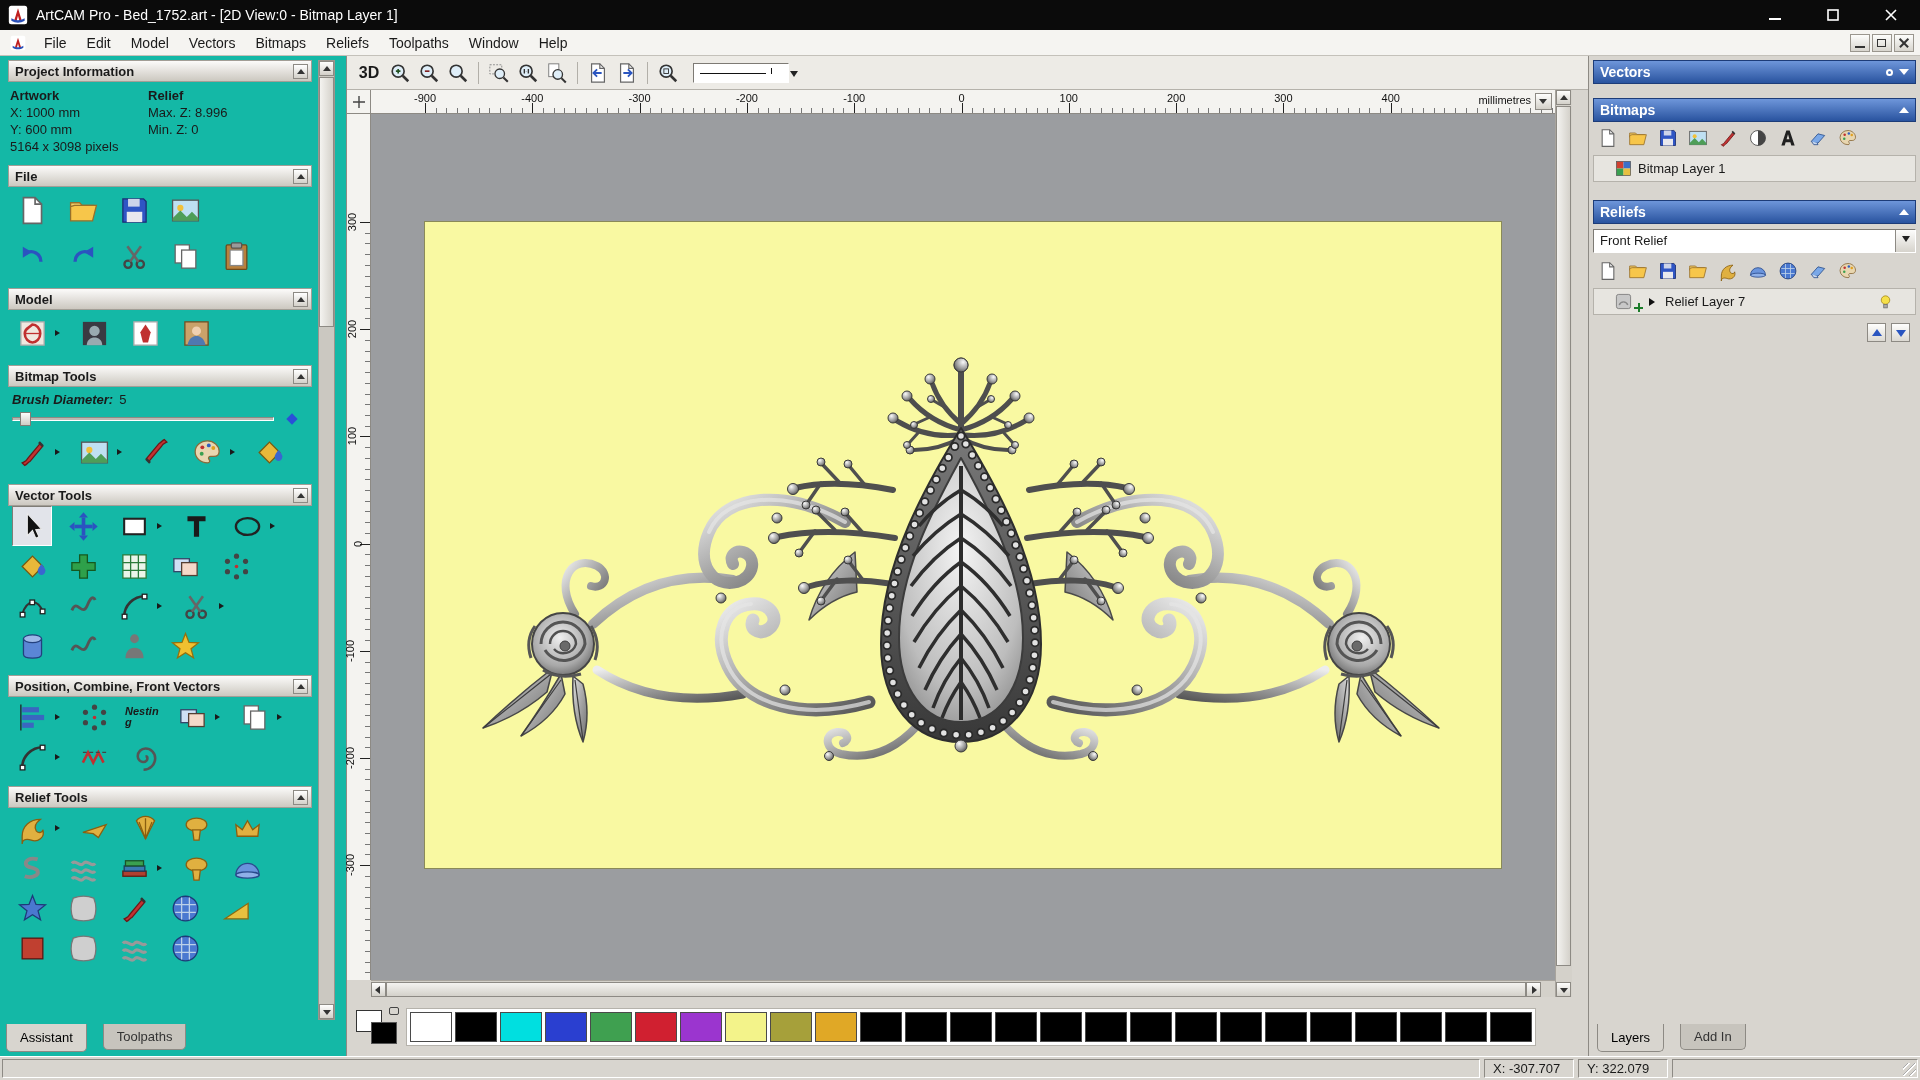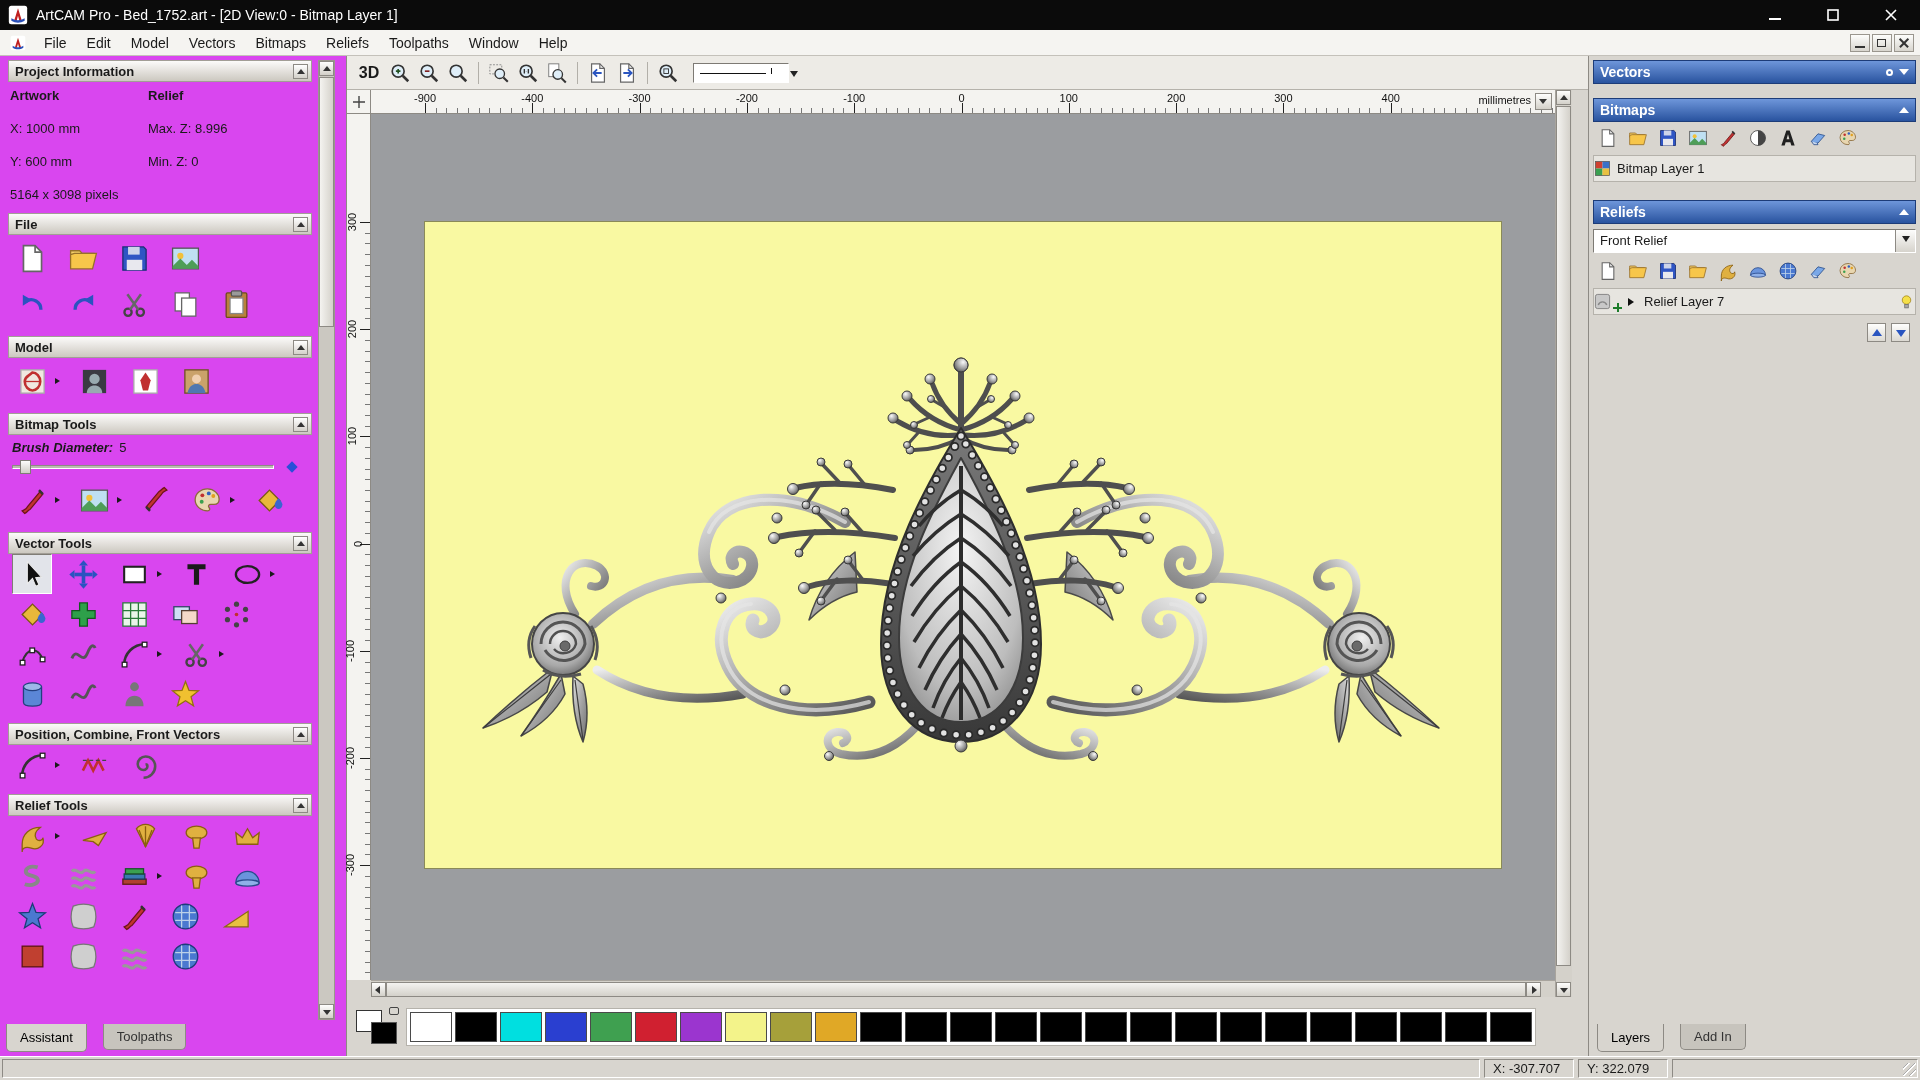"Project Information" .left-panel { background: #d946ef -> #14b8a6 }
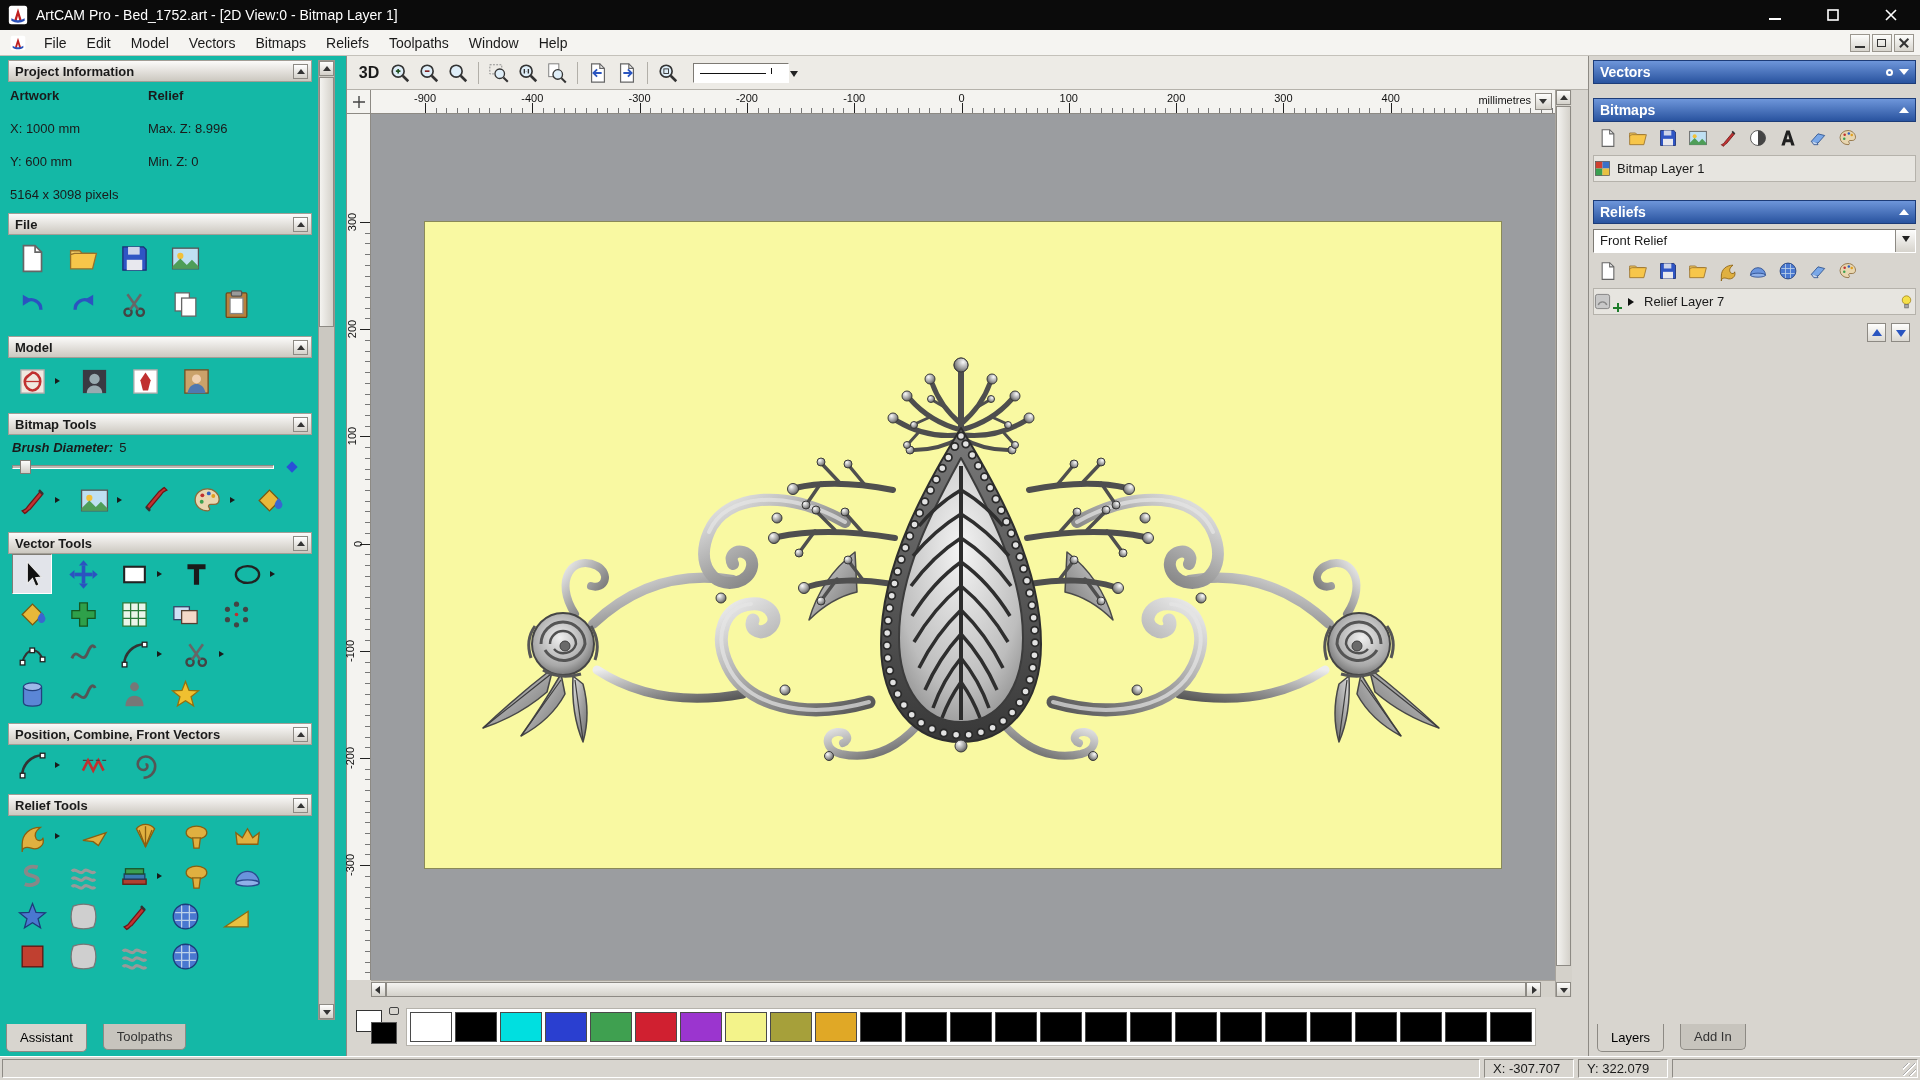"Artwork" .proj { row-gap: 18px -> 2px }
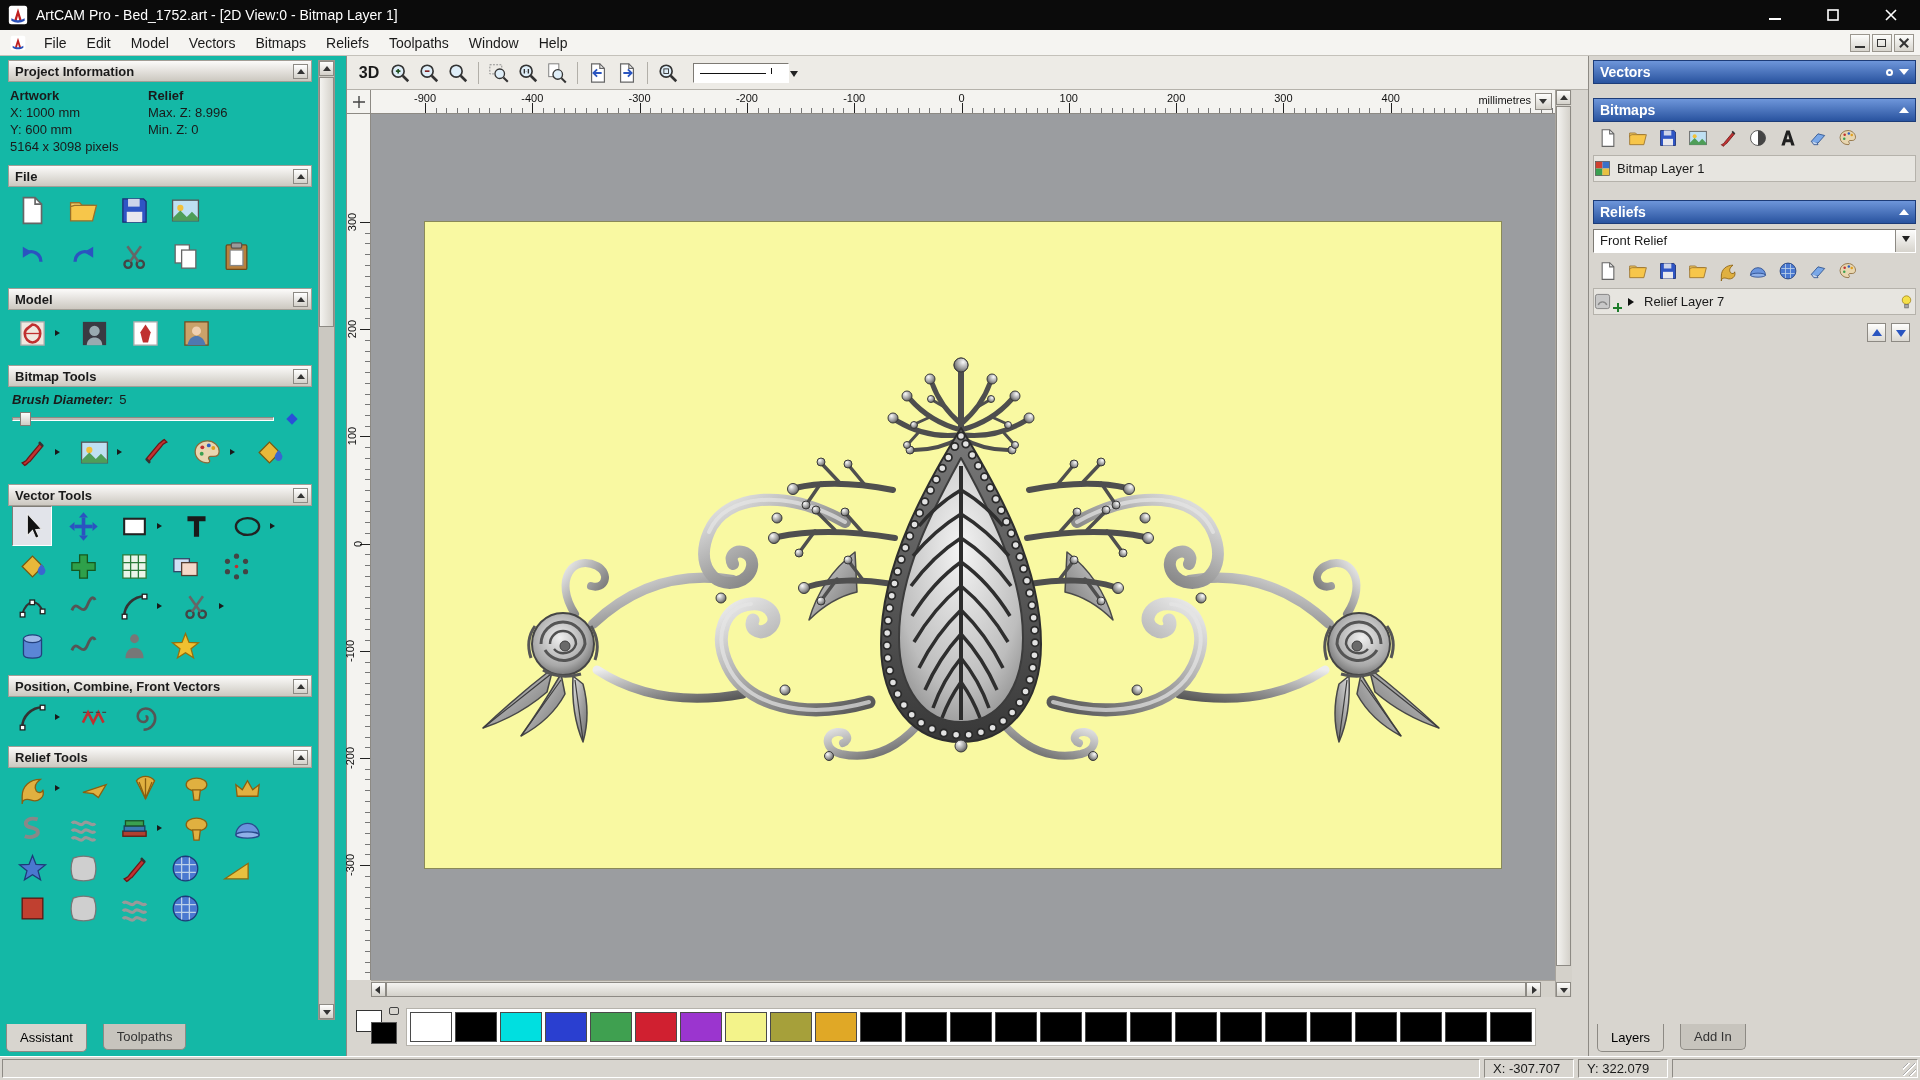"Bitmap Layer 1" .layer-row { padding: 0 0 -> 0 21px }
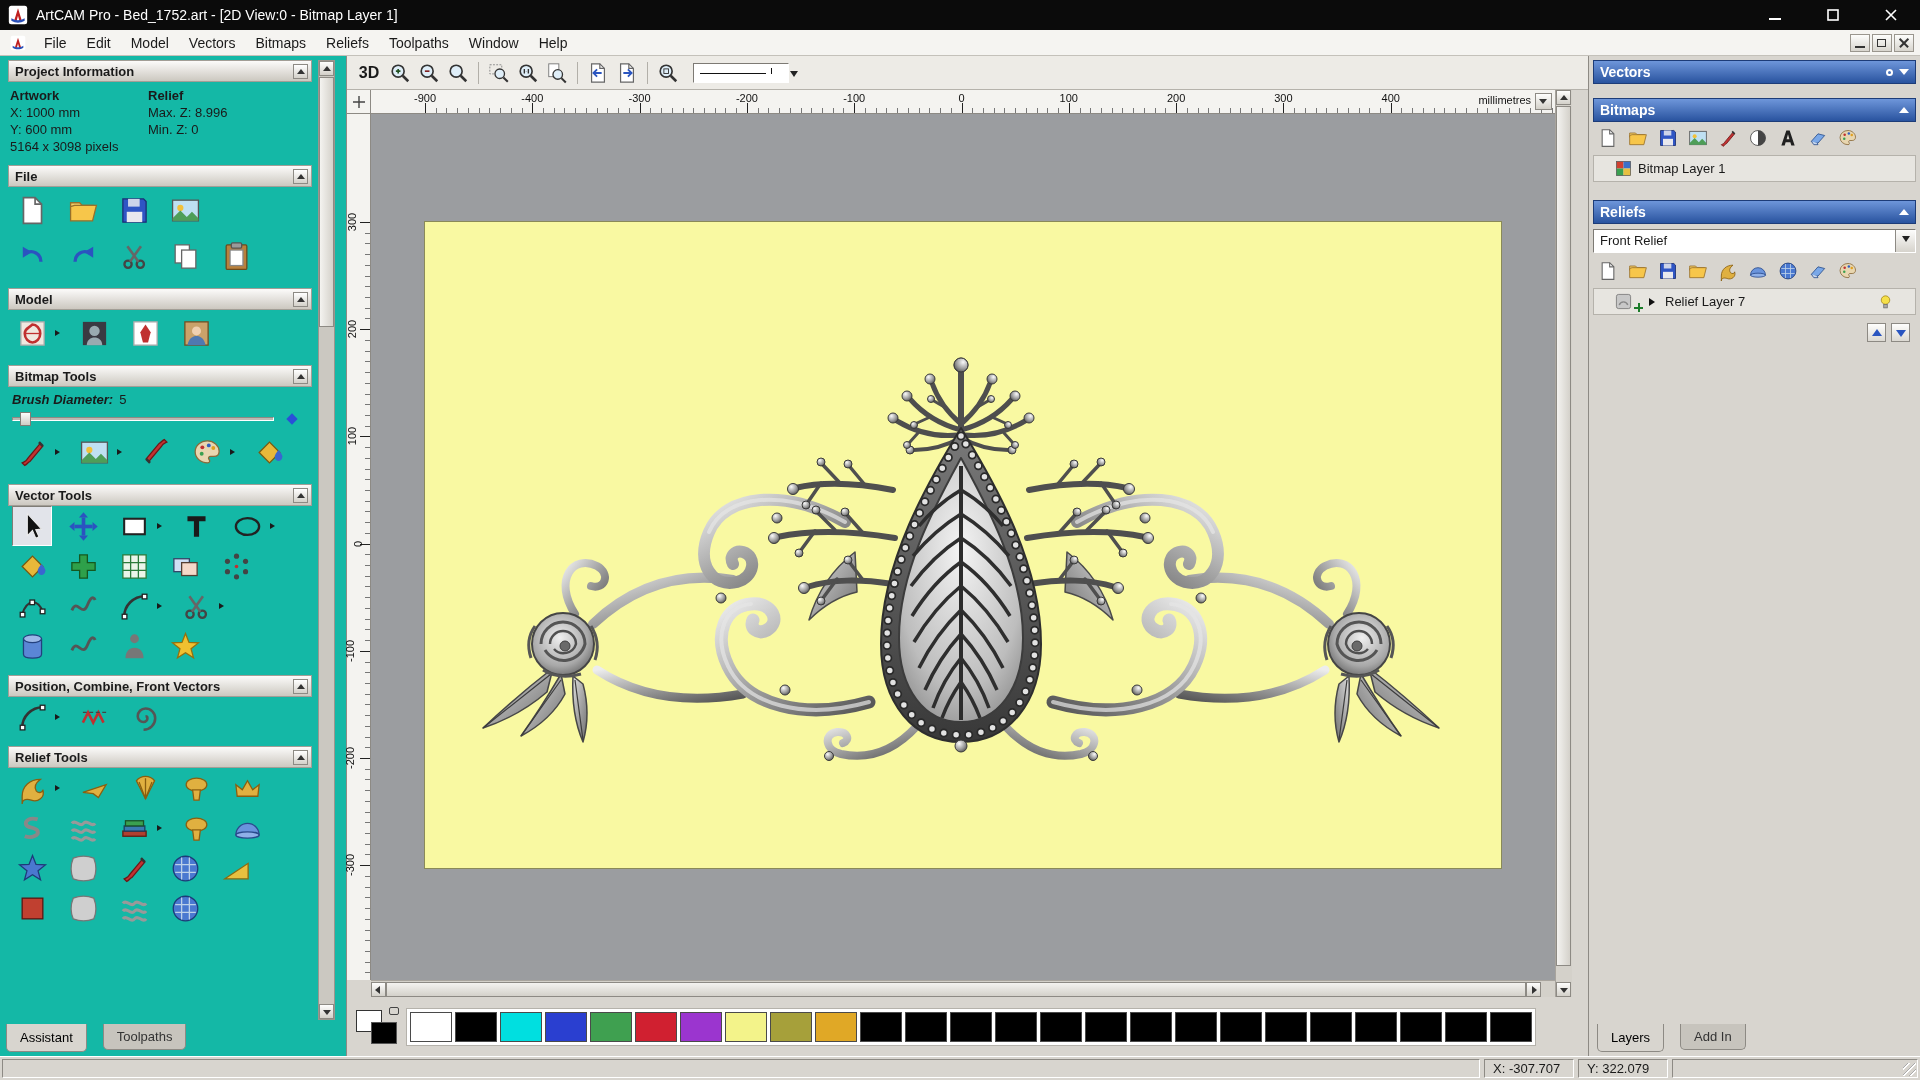"Nesting" div.icon-row { html: none -> <div> <div> <svg> <use></use> </svg> </div> <span></span> <div> <svg> <use></use> </svg> </div> <div> <span>Nesting</span> </div> <div> <svg> <use></use> </svg> </div> <span></span> <div> <svg> <use></use> </svg> </div> <span></span> </div> }
